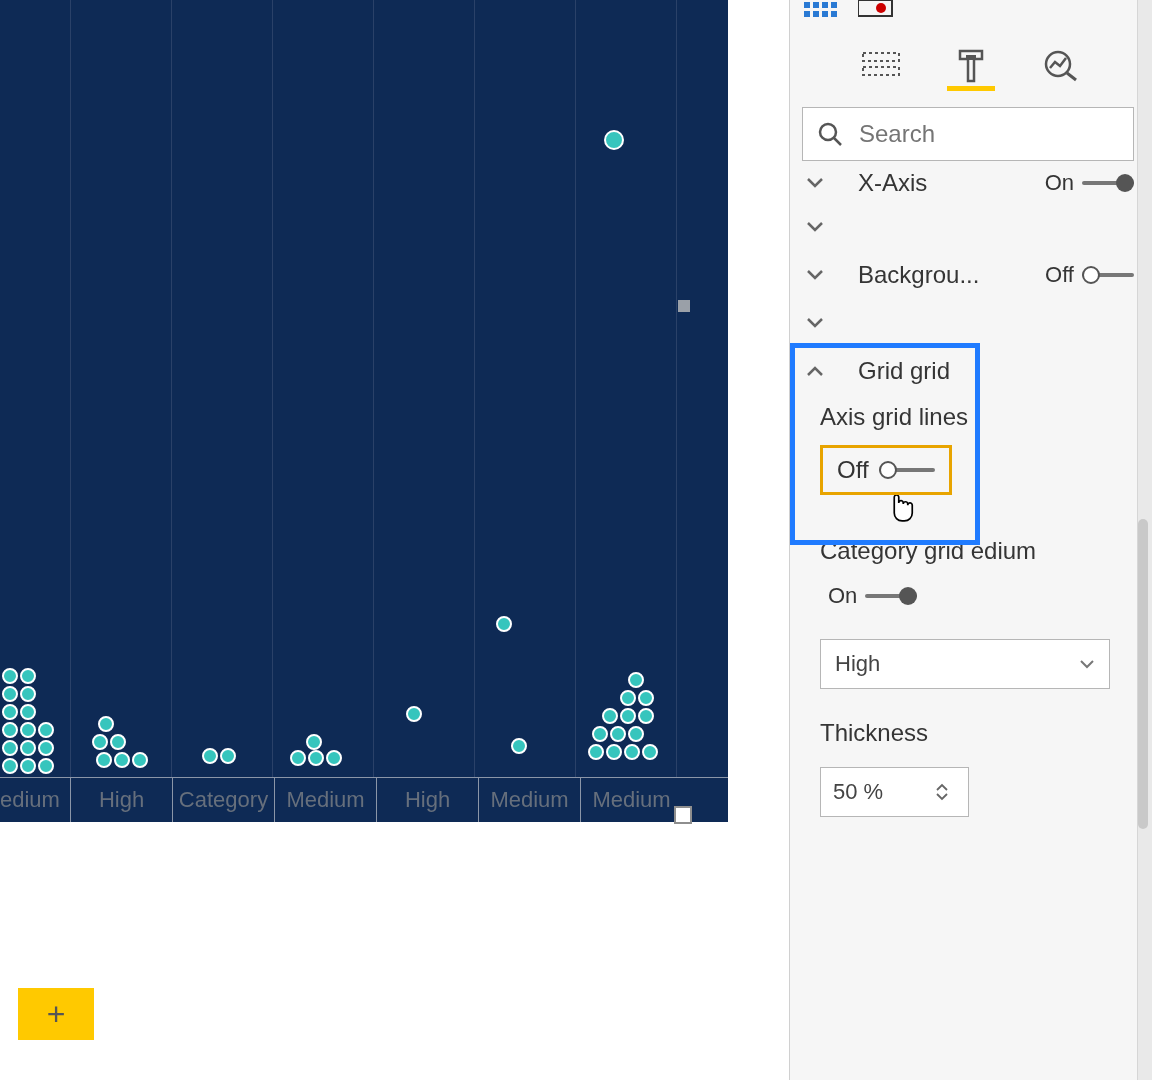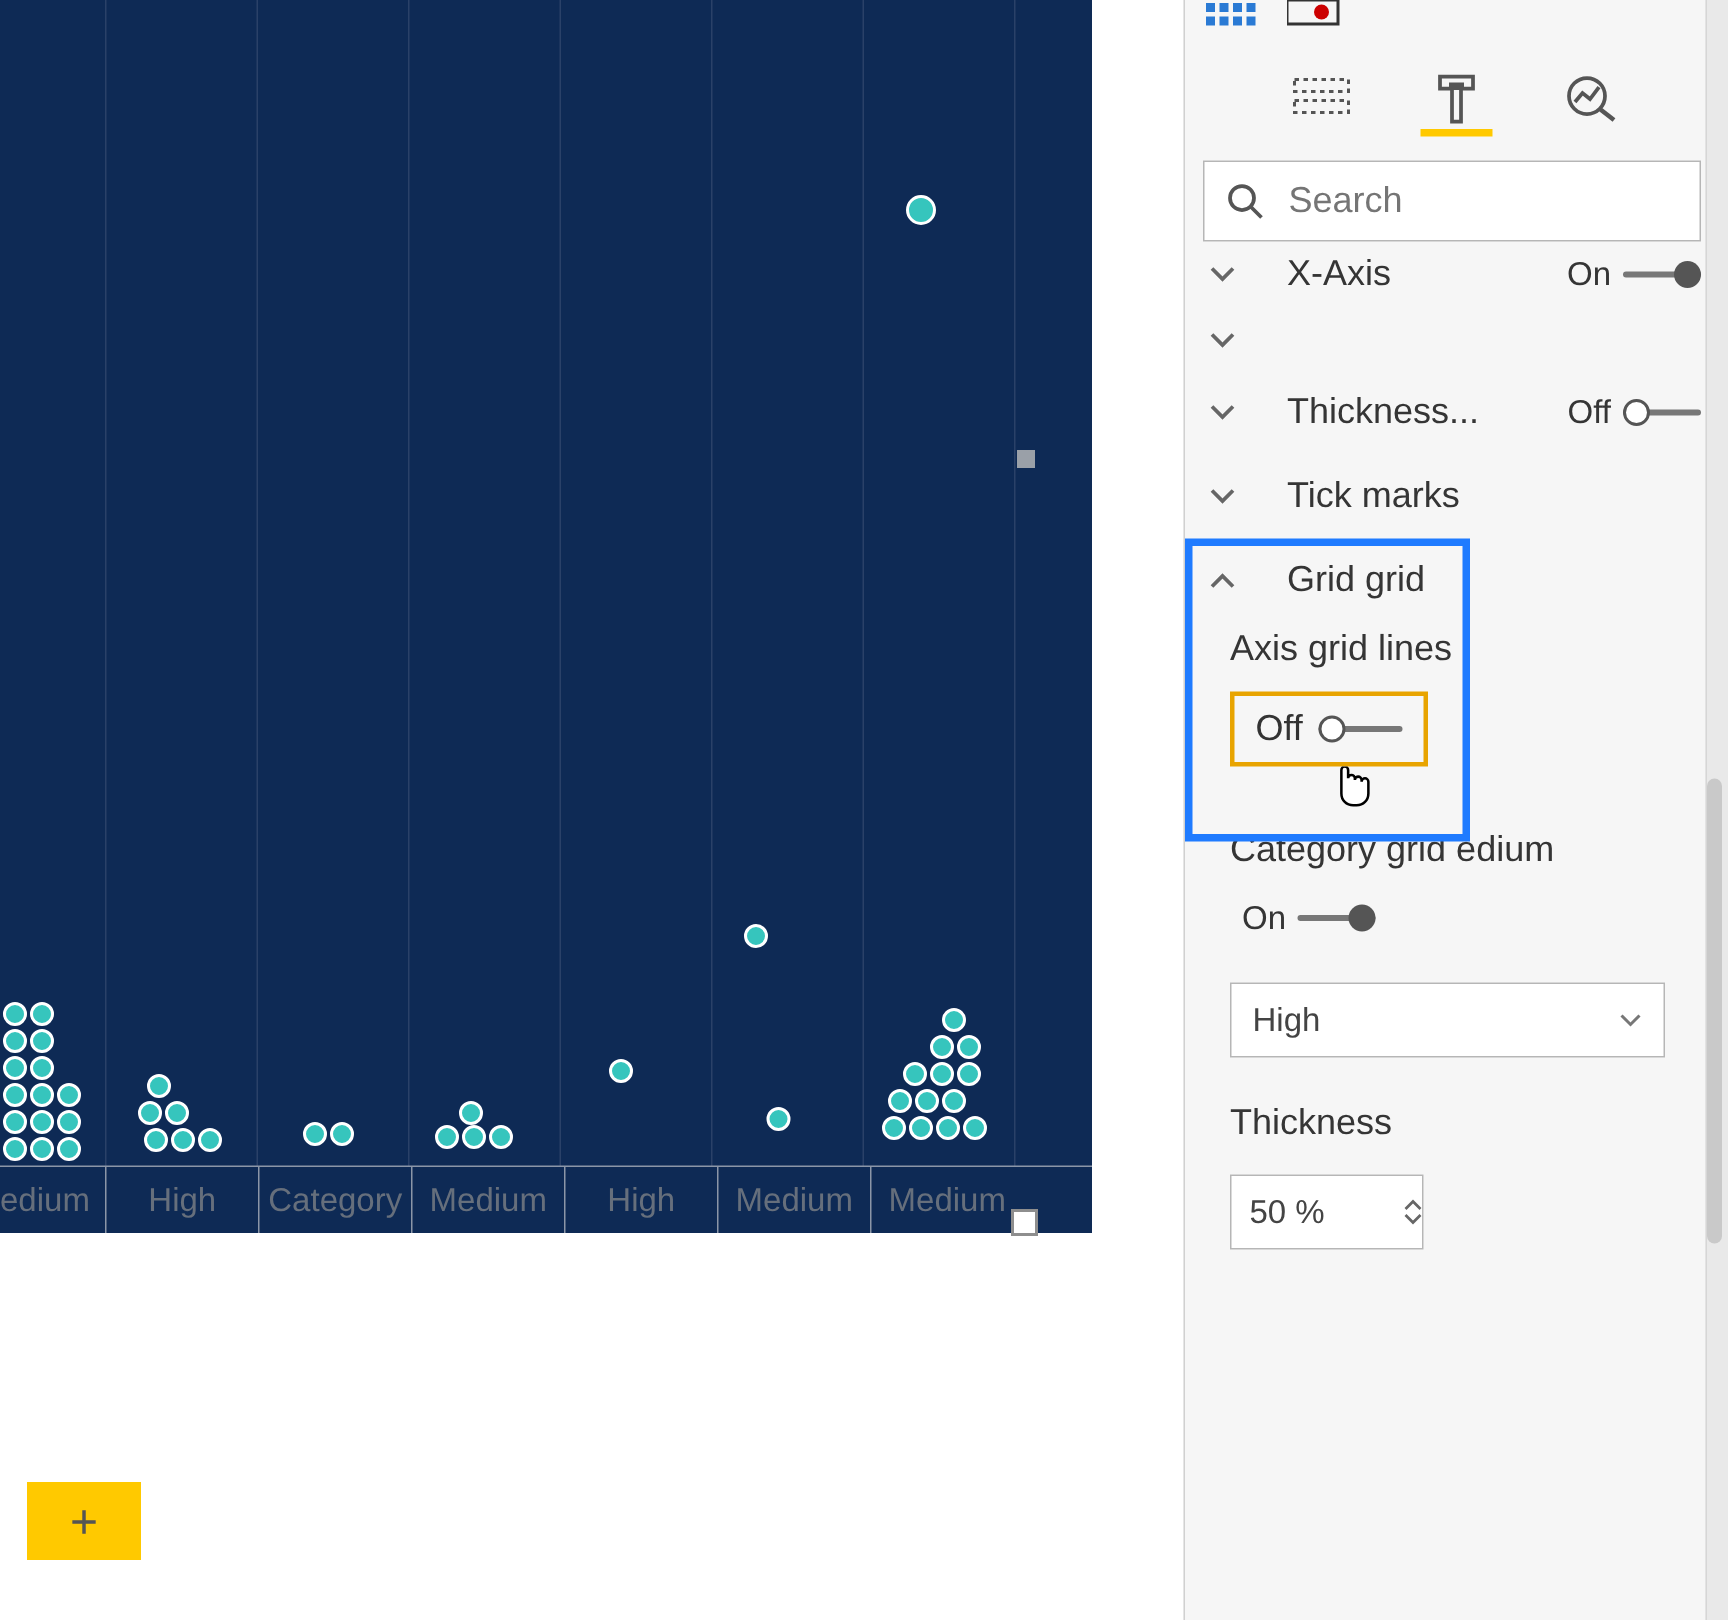"Thickness..." div.label { text: Thickness -> Backgrou }
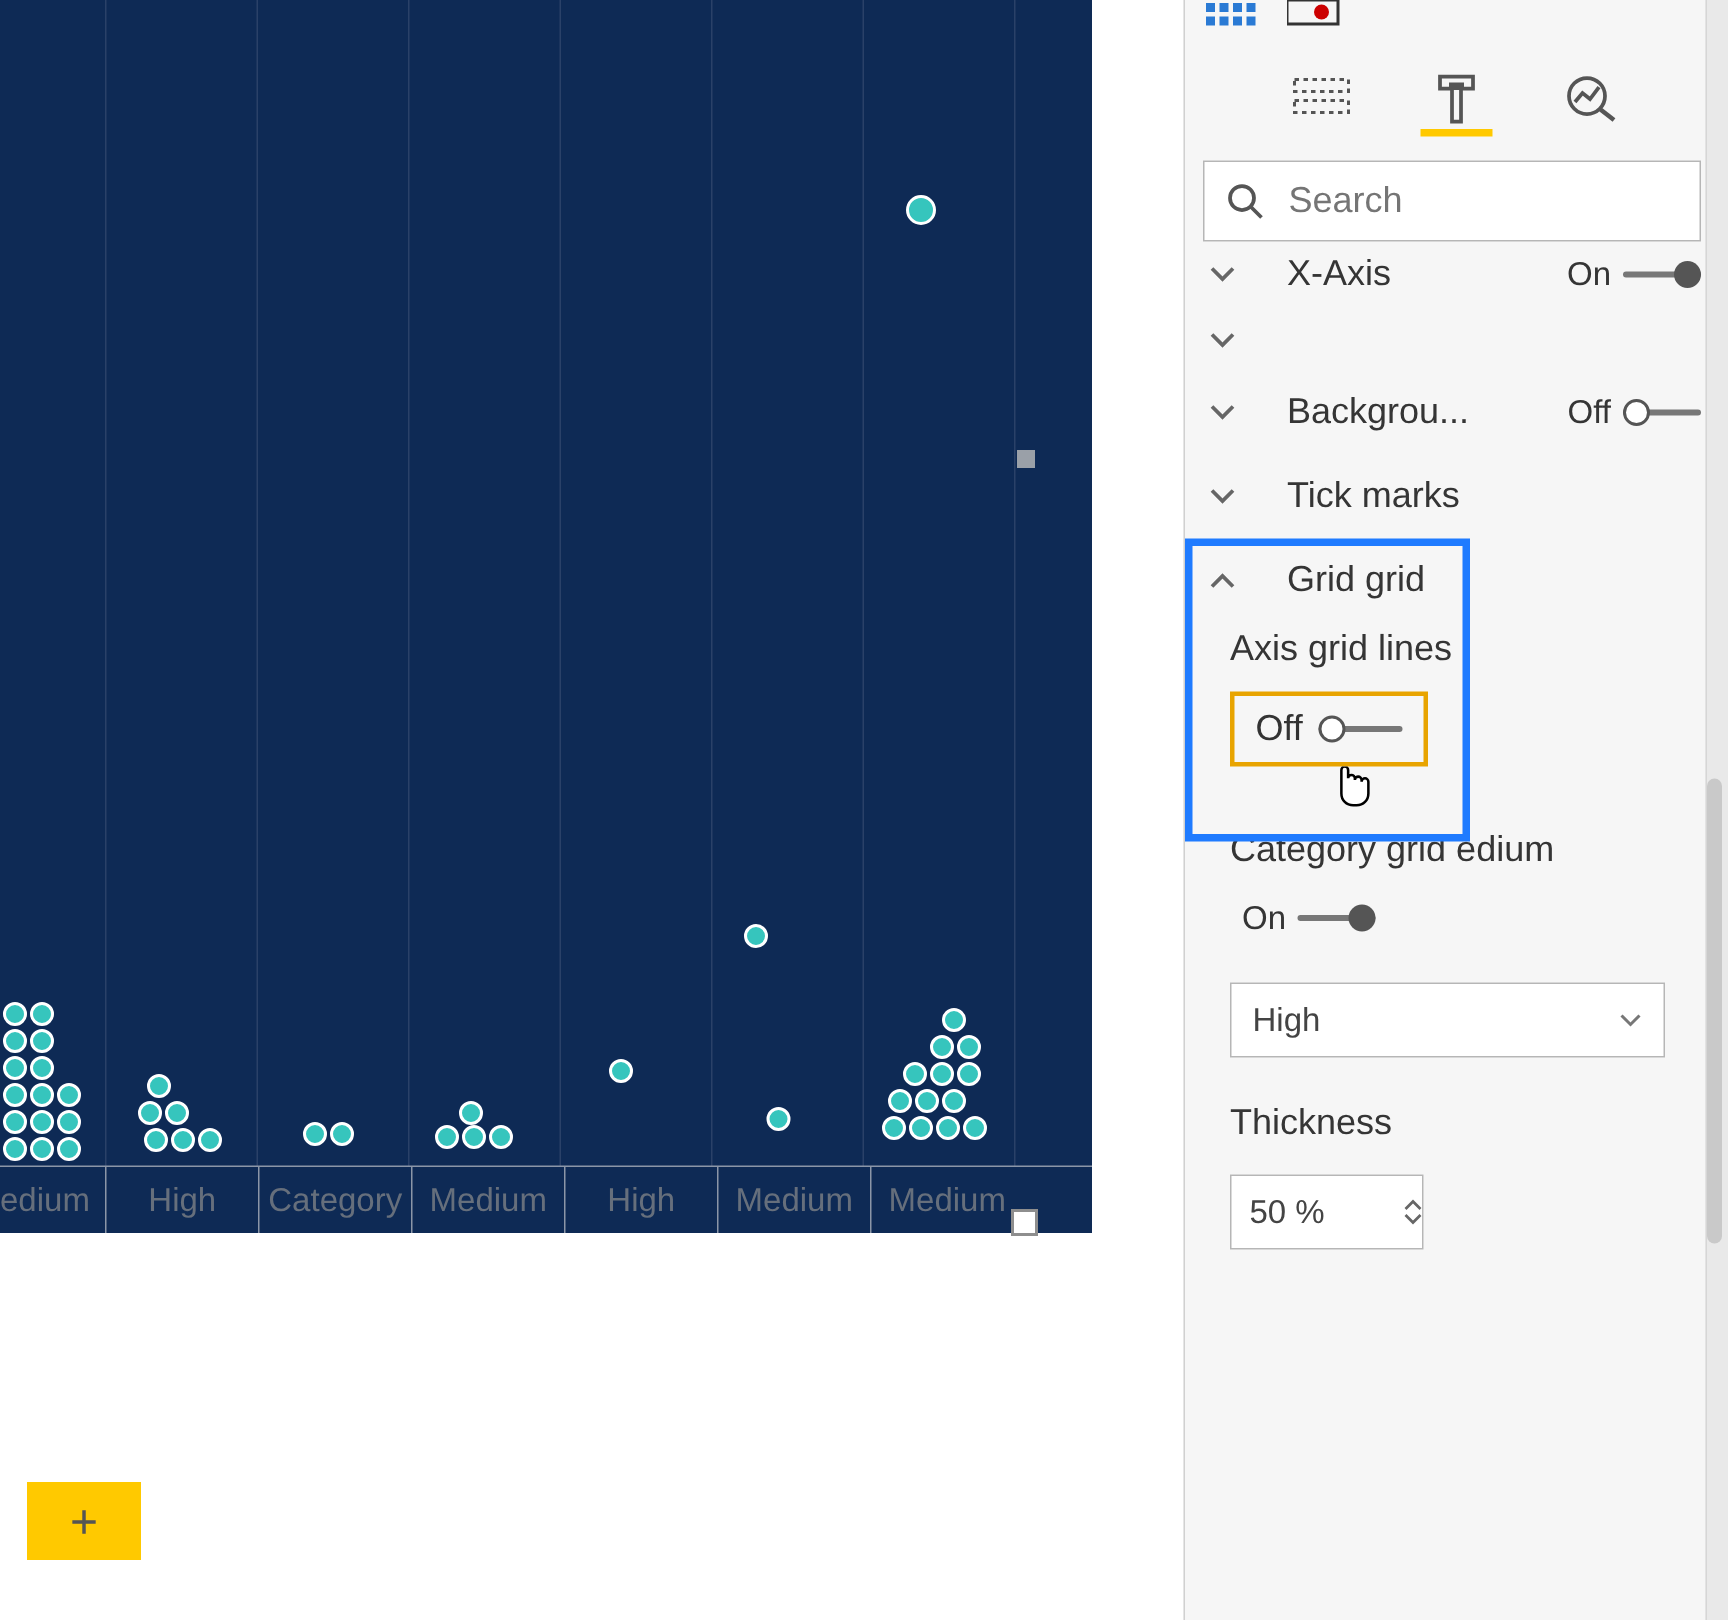"Tick marks" div.label { html: <div>Tick marks</div> -> none }
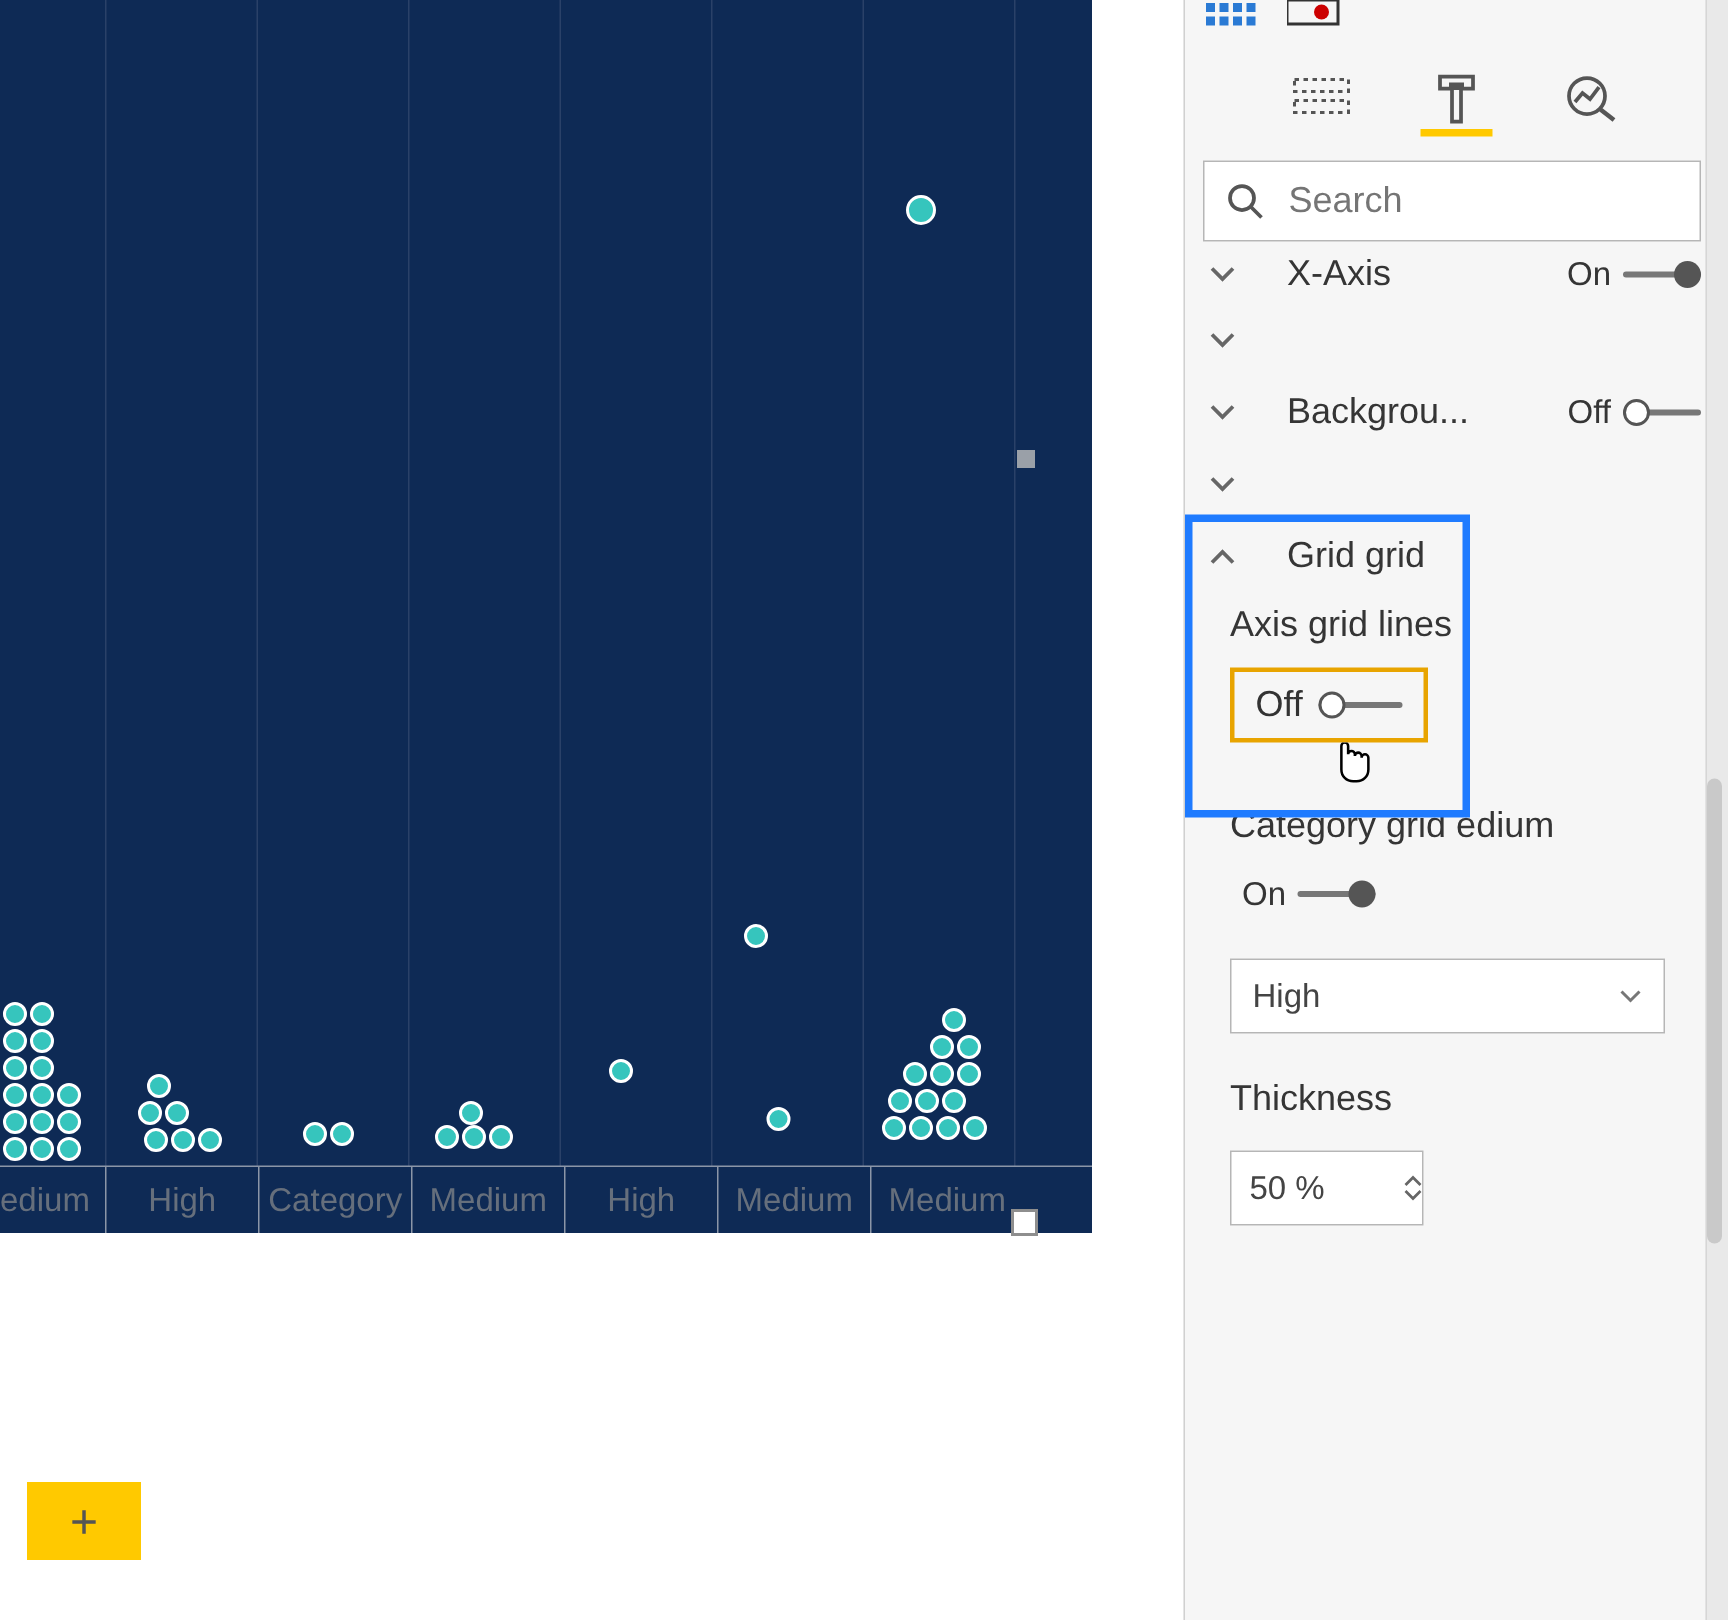"50 %" .num { padding: 0 0 0 12px -> 0 20px 0 12px }
